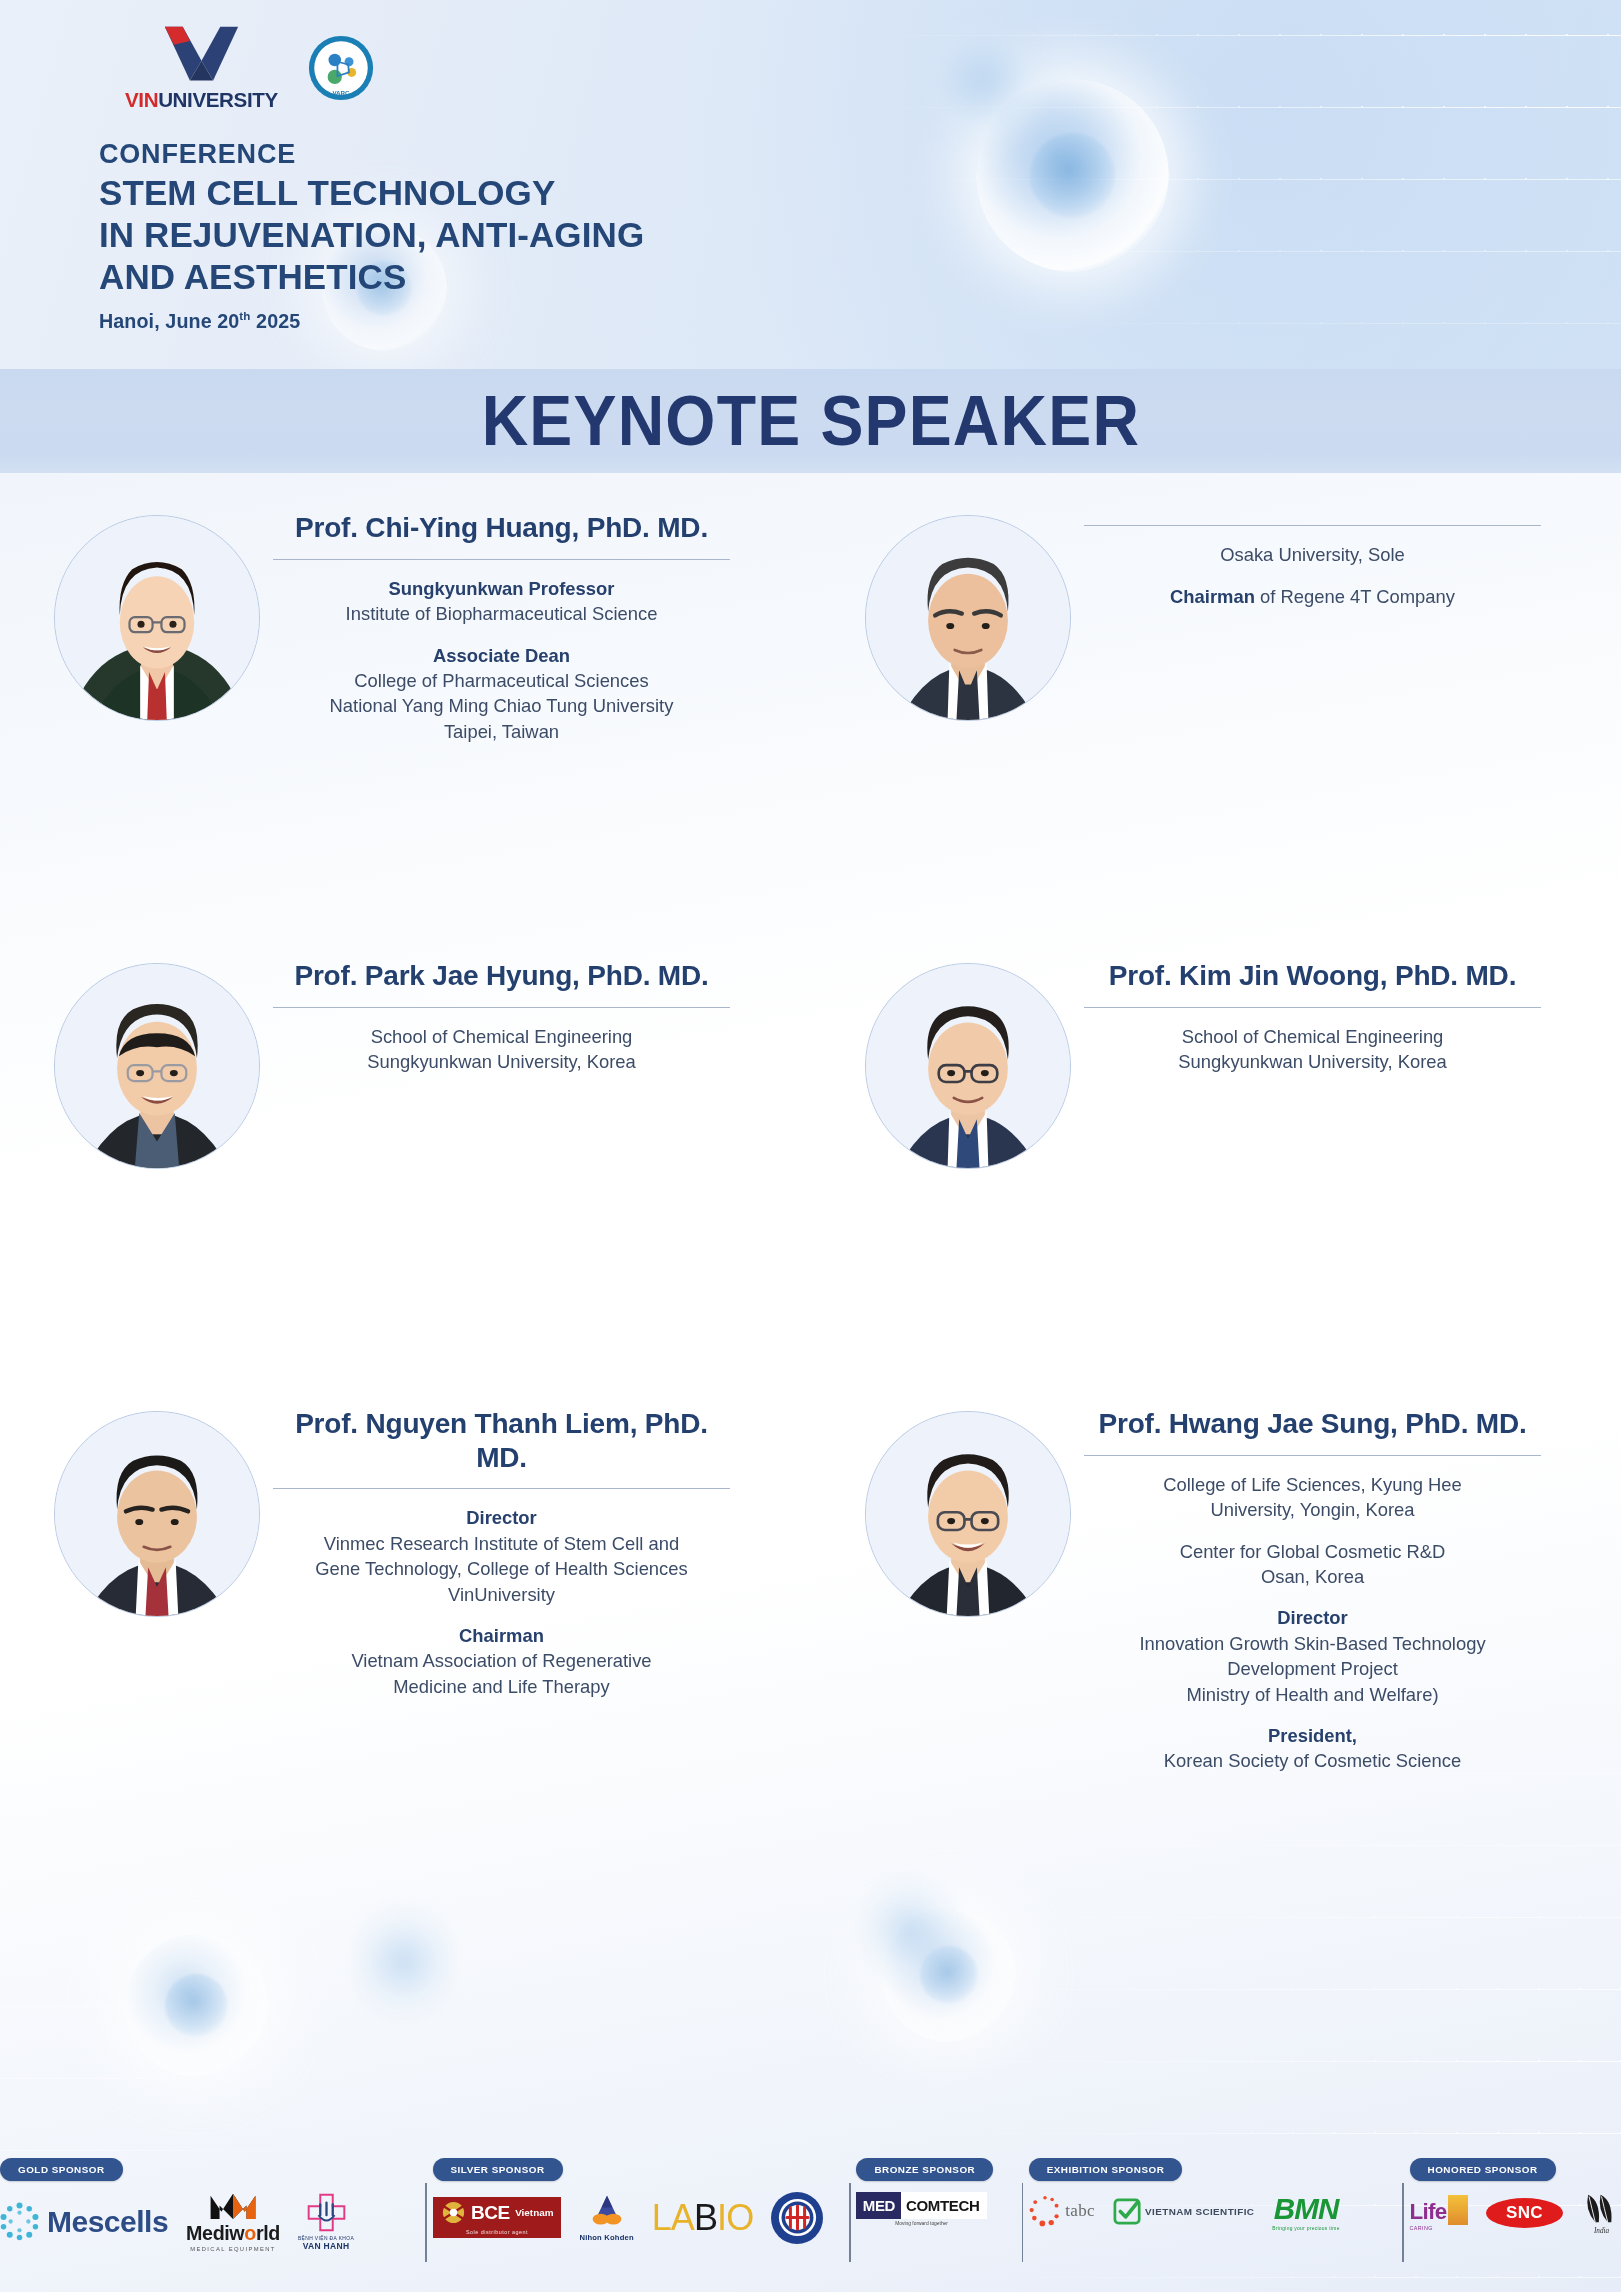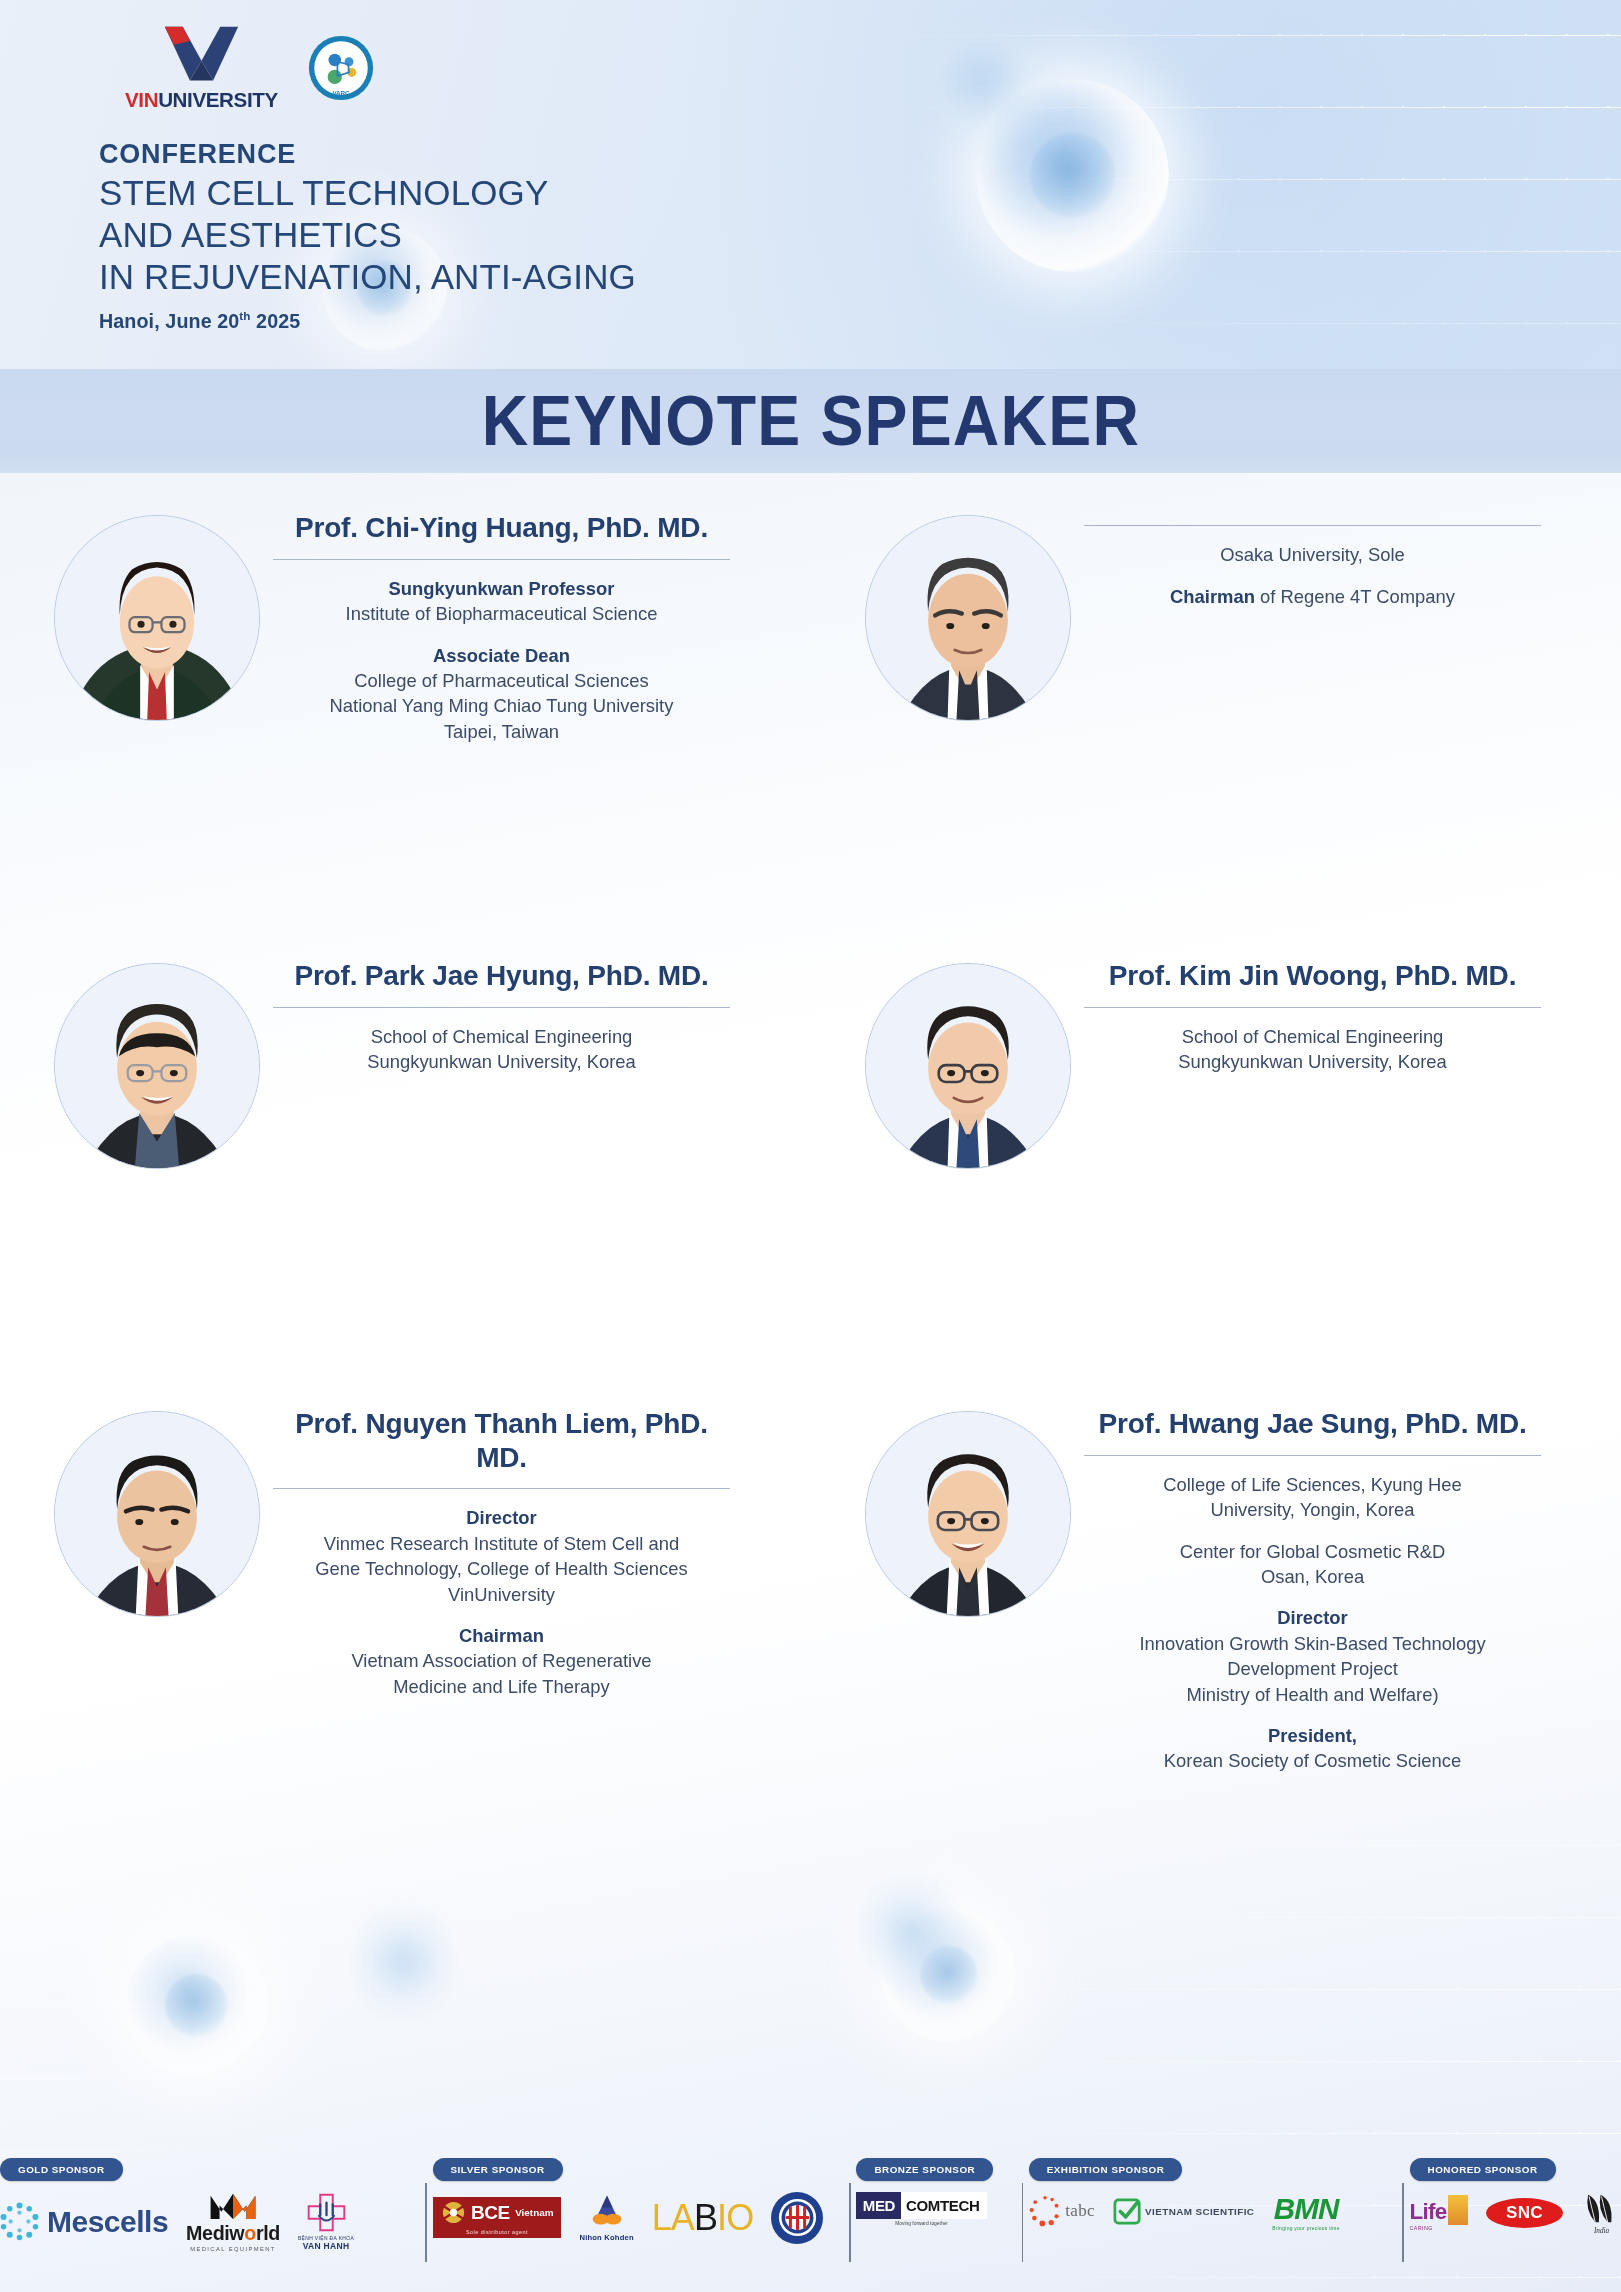"STEM CELL TECHNOLOGY" .t-main { font-weight: 400 -> 700 }
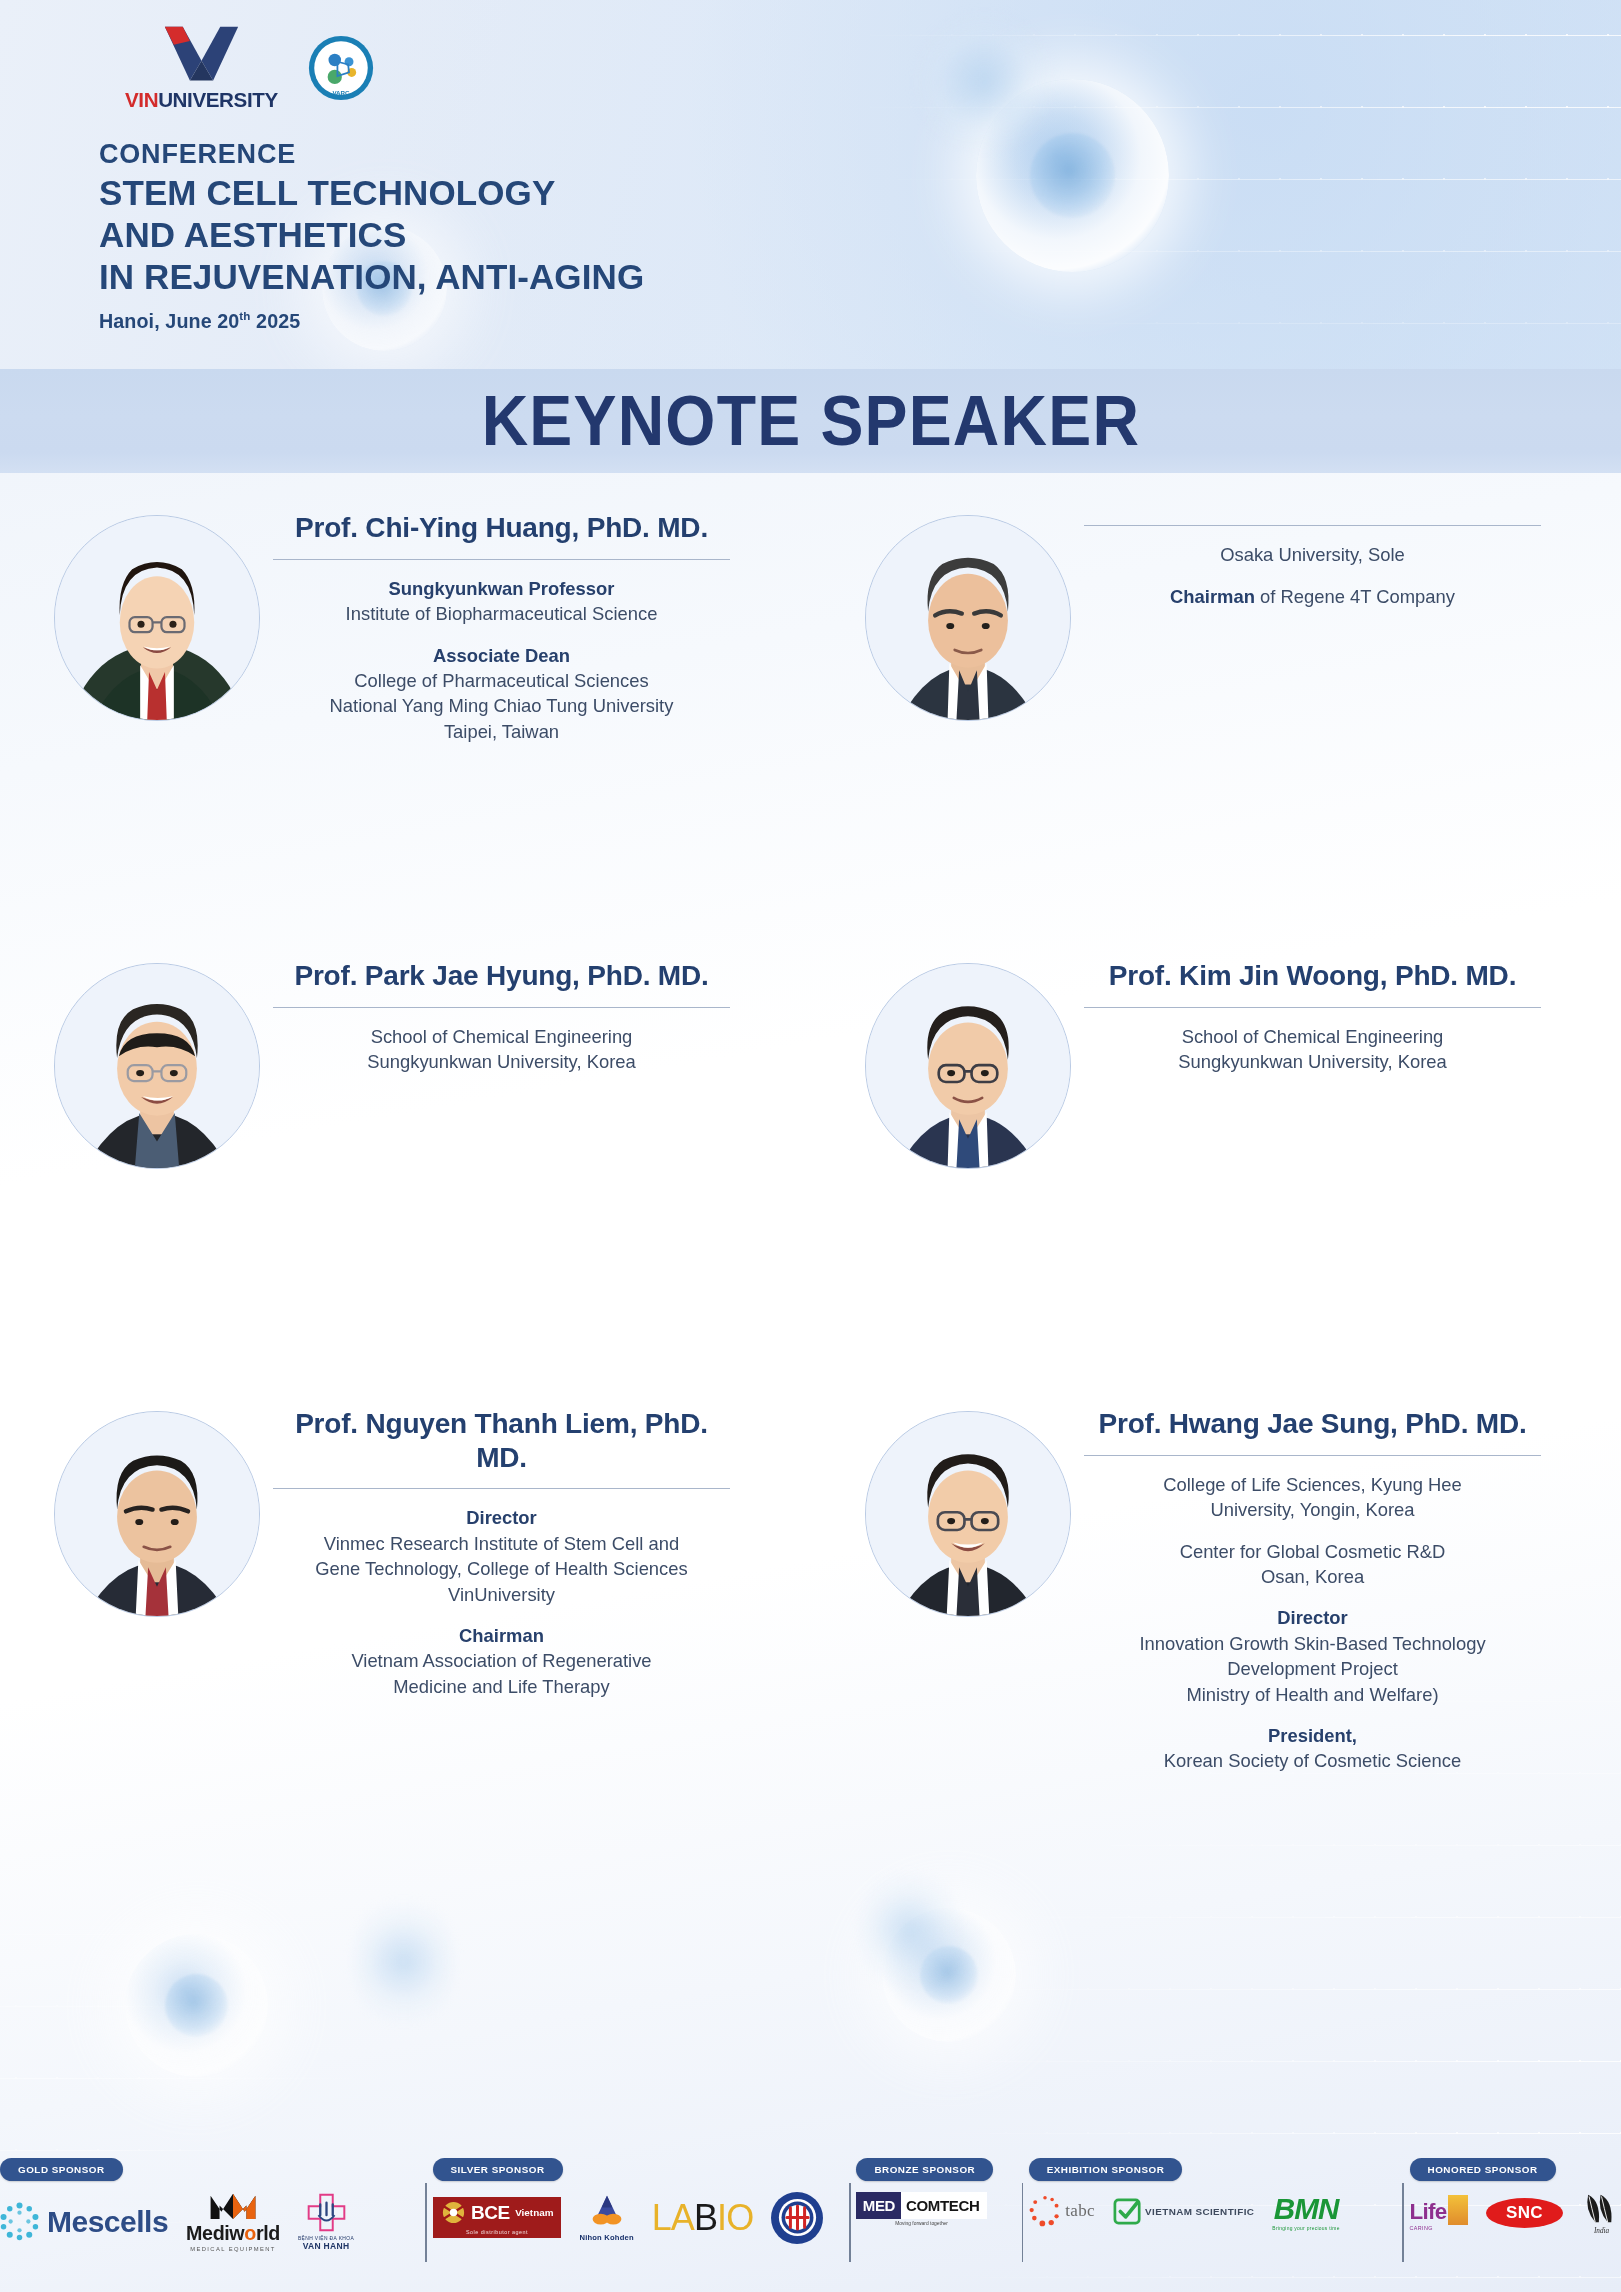"AND AESTHETICS" div.t-main { order: before "IN REJUVENATION, ANTI-AGING" -> after "IN REJUVENATION, ANTI-AGING" }
